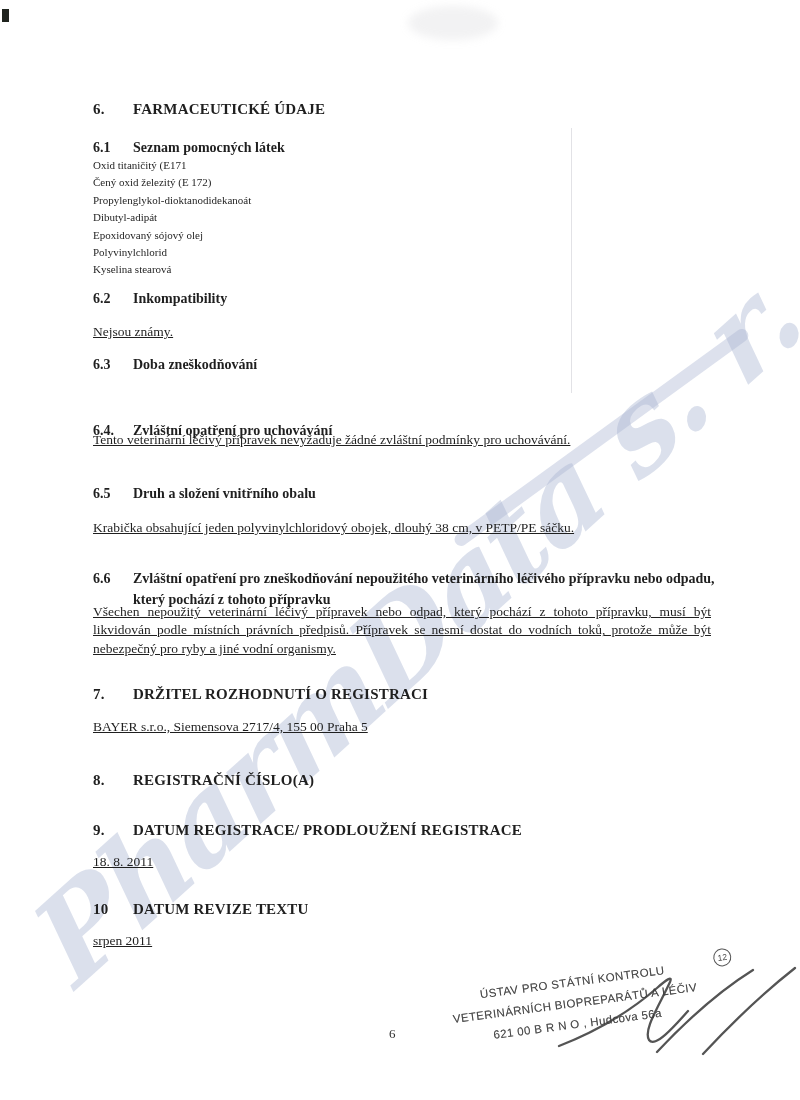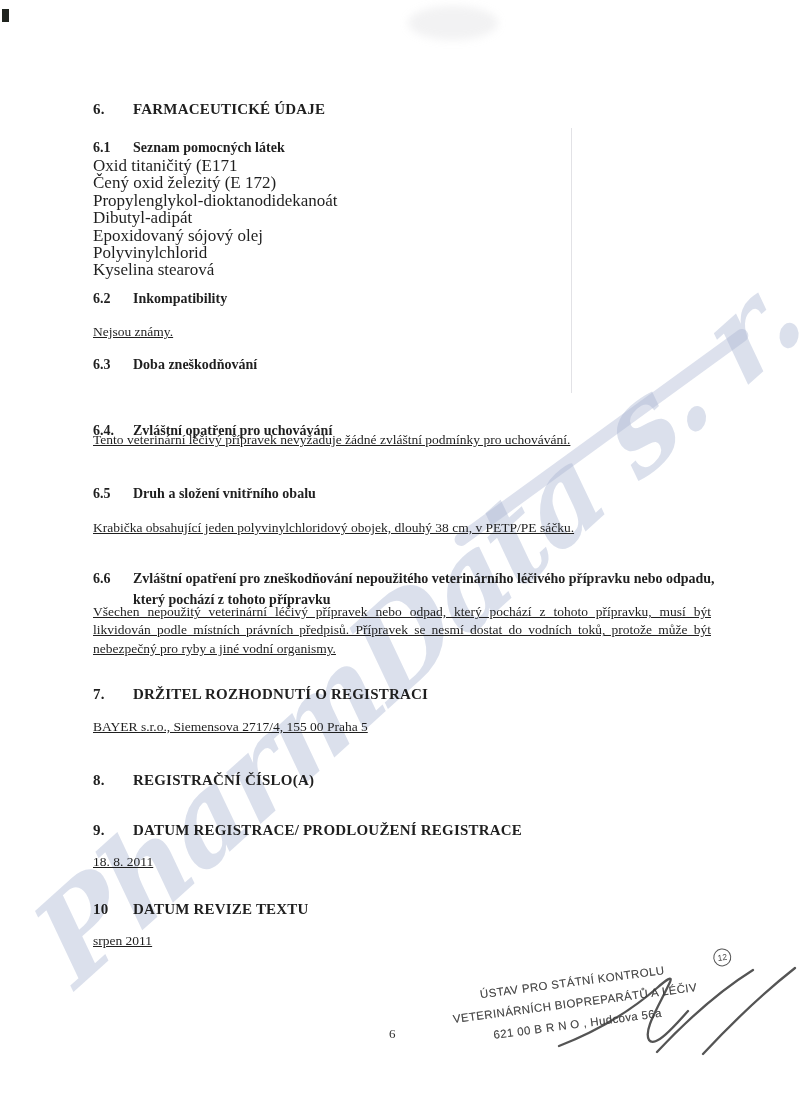"Oxid titaničitý (E171" .list { font-size: 17px -> 11px }
